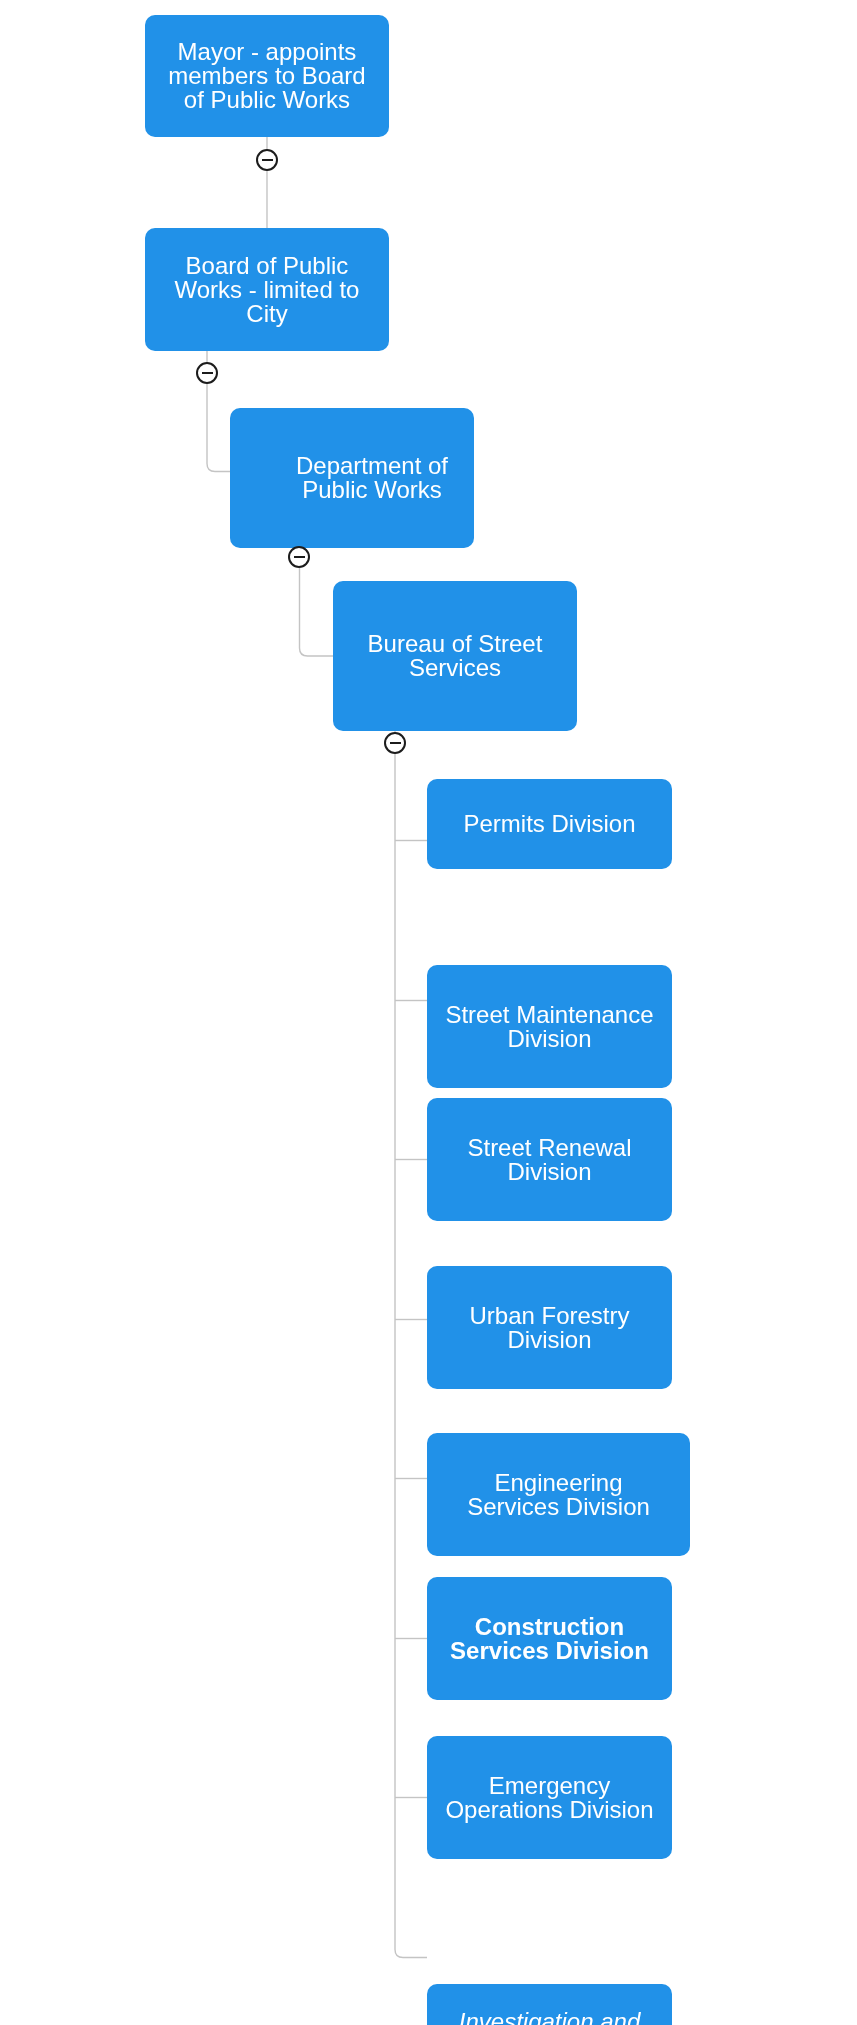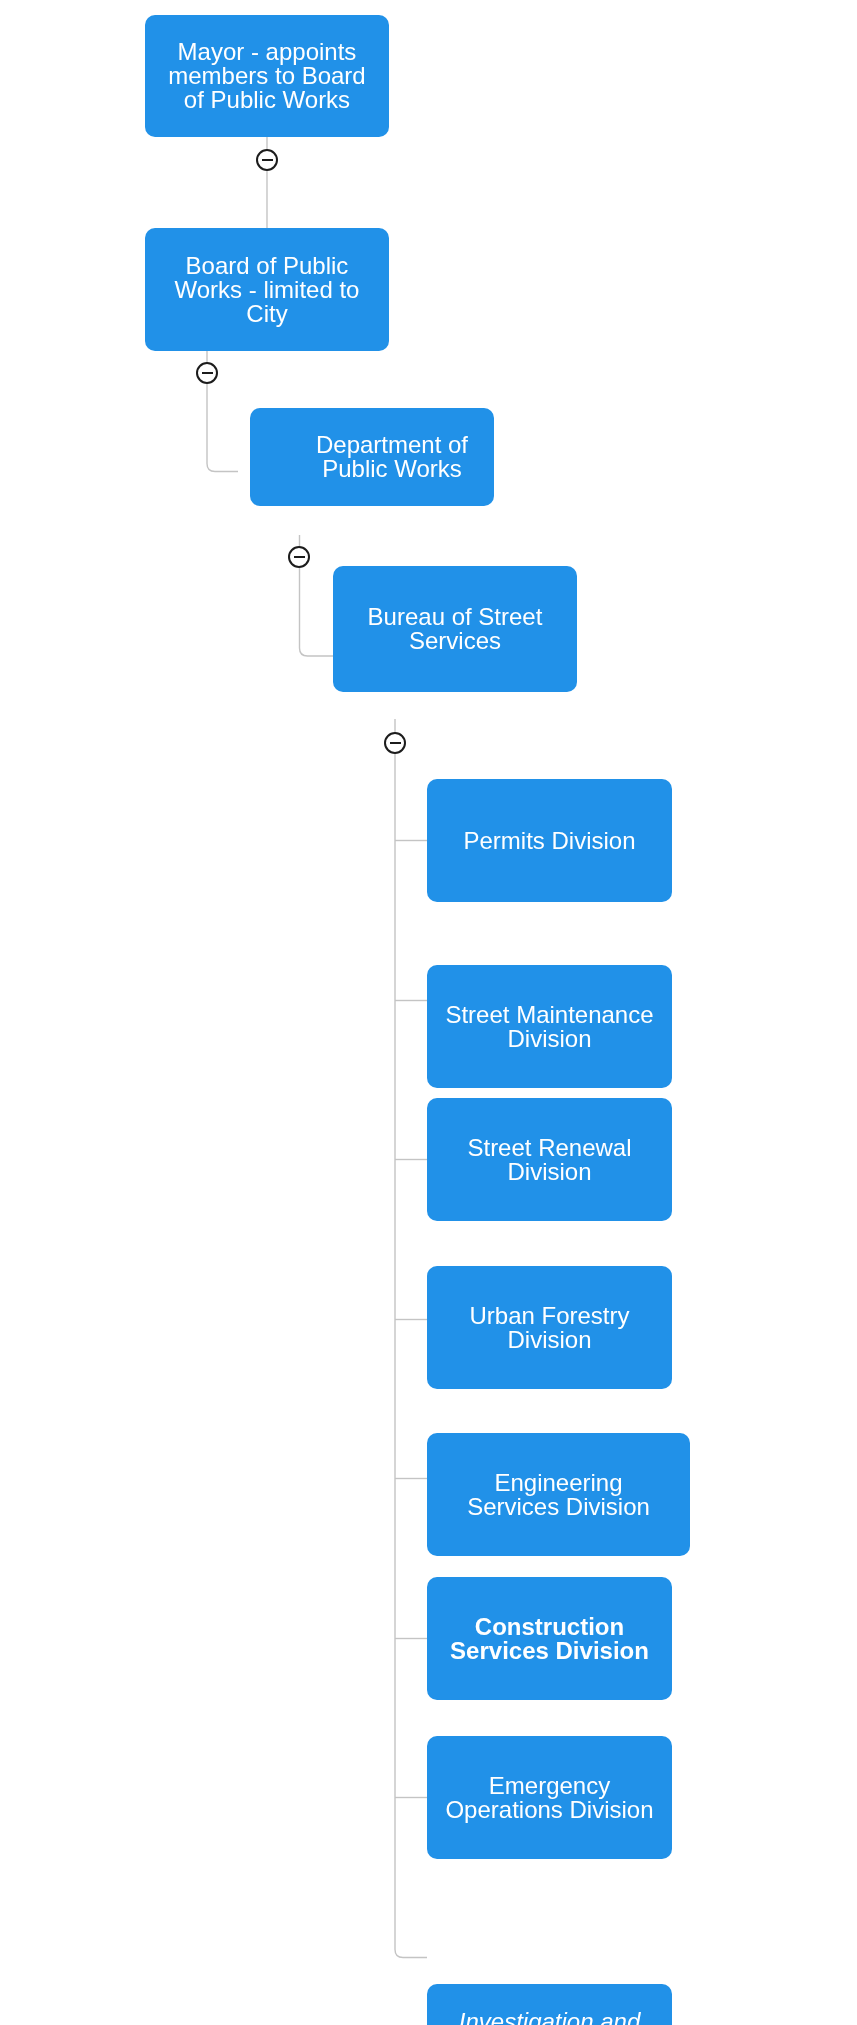"Department of" .n3 { height: 98px -> 140px; left: 250px -> 230px }
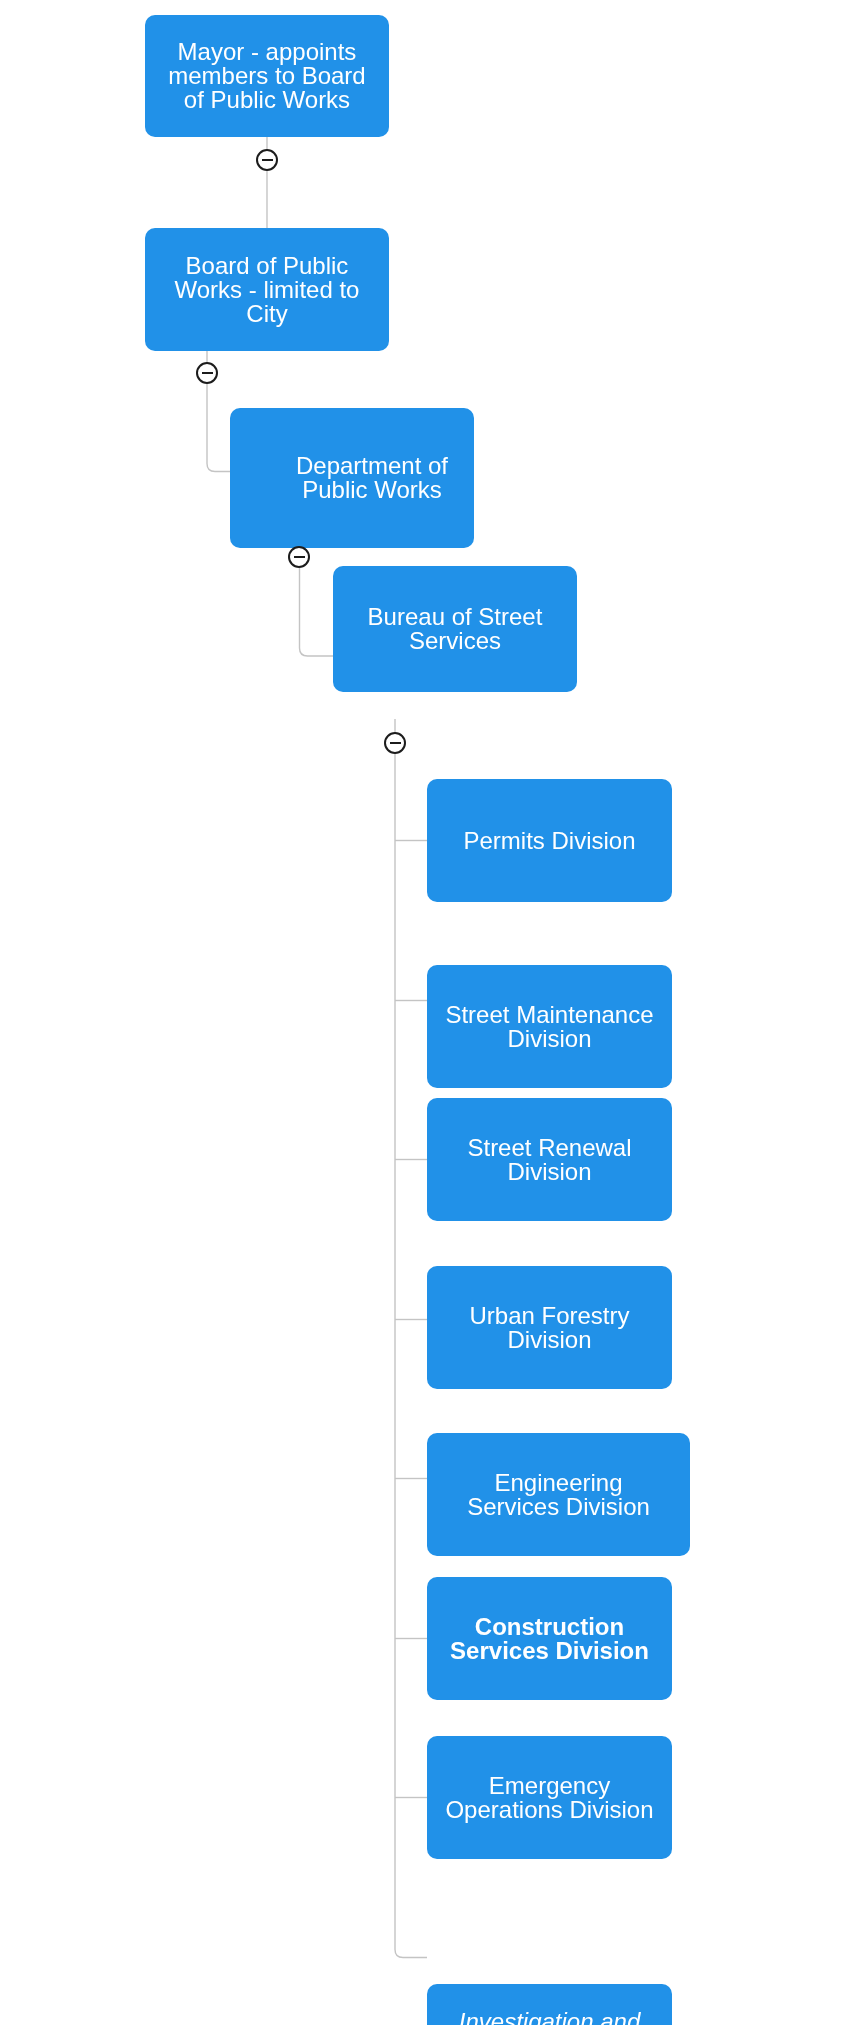"Bureau of Street" .n4 { height: 126px -> 150px; top: 566px -> 581px }
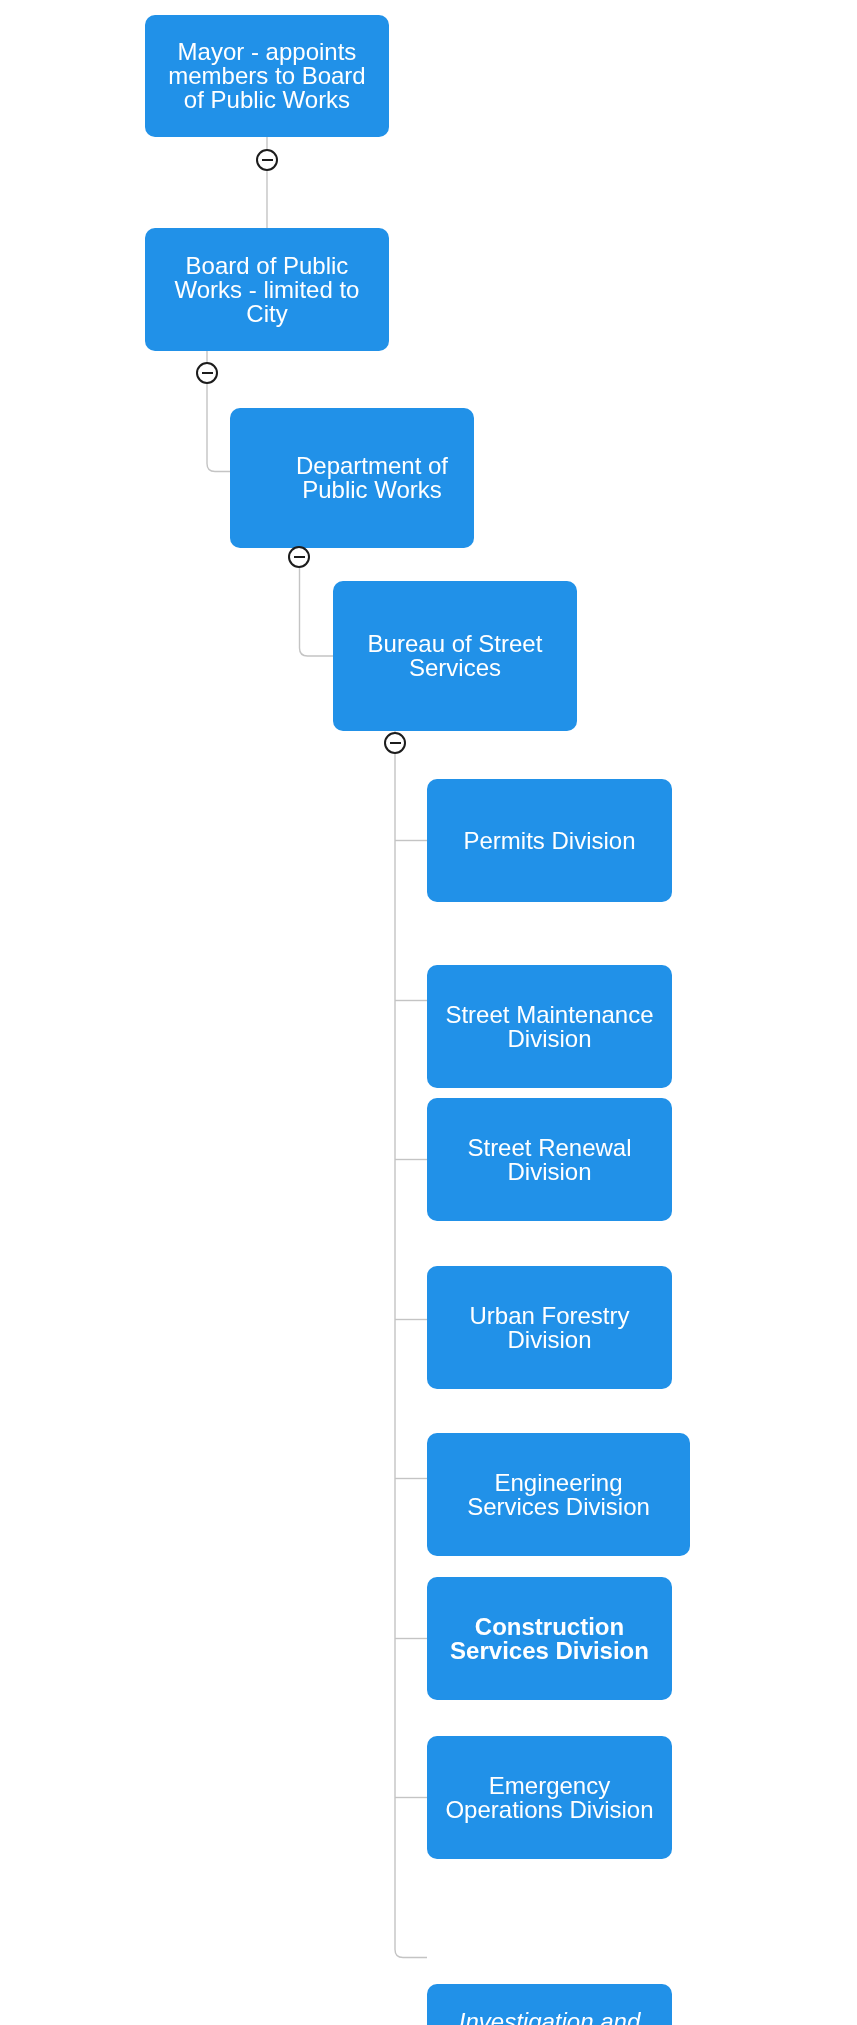"Permits Division" .n5 { height: 123px -> 90px }
